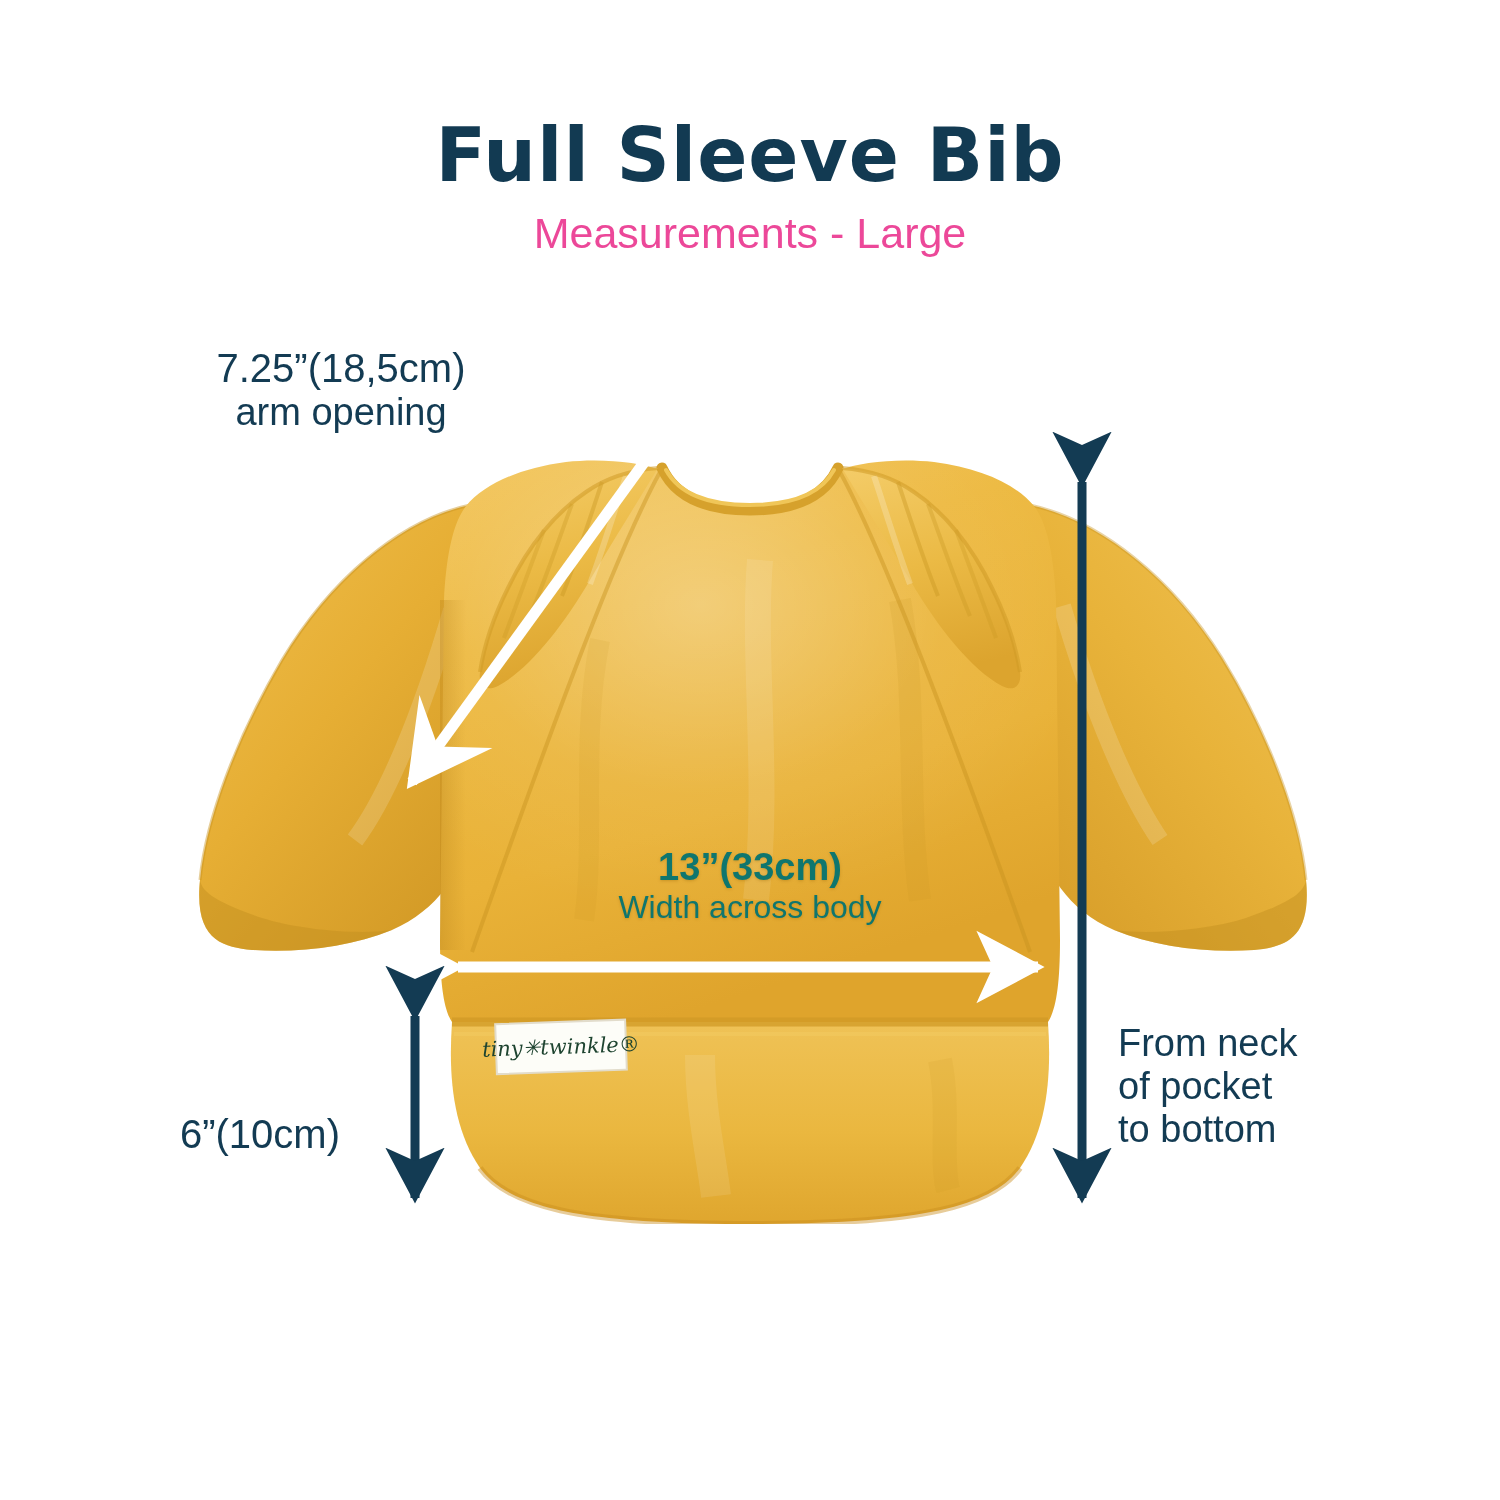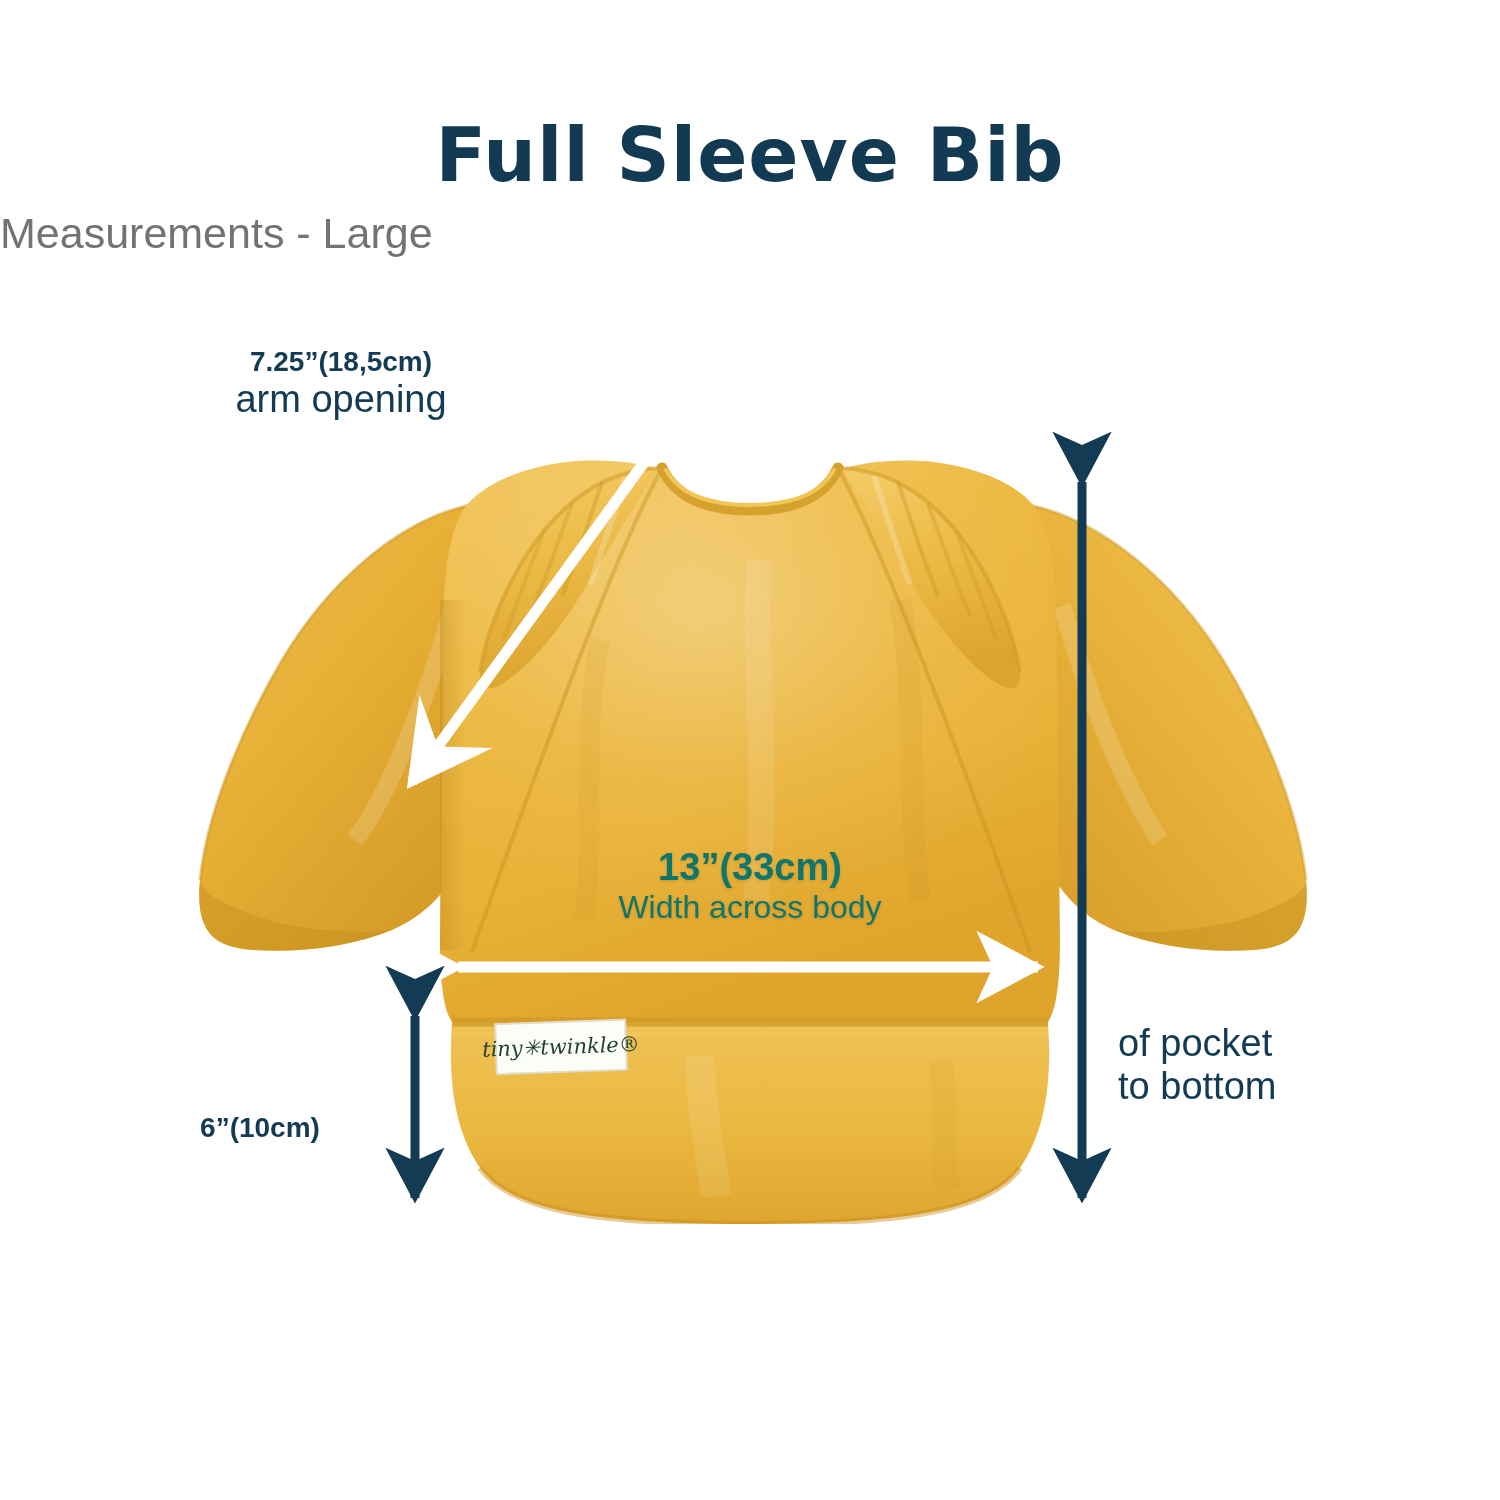"Measurements - Large" #subtitle { color: #737373 -> #ec4899; text-align: none -> center }
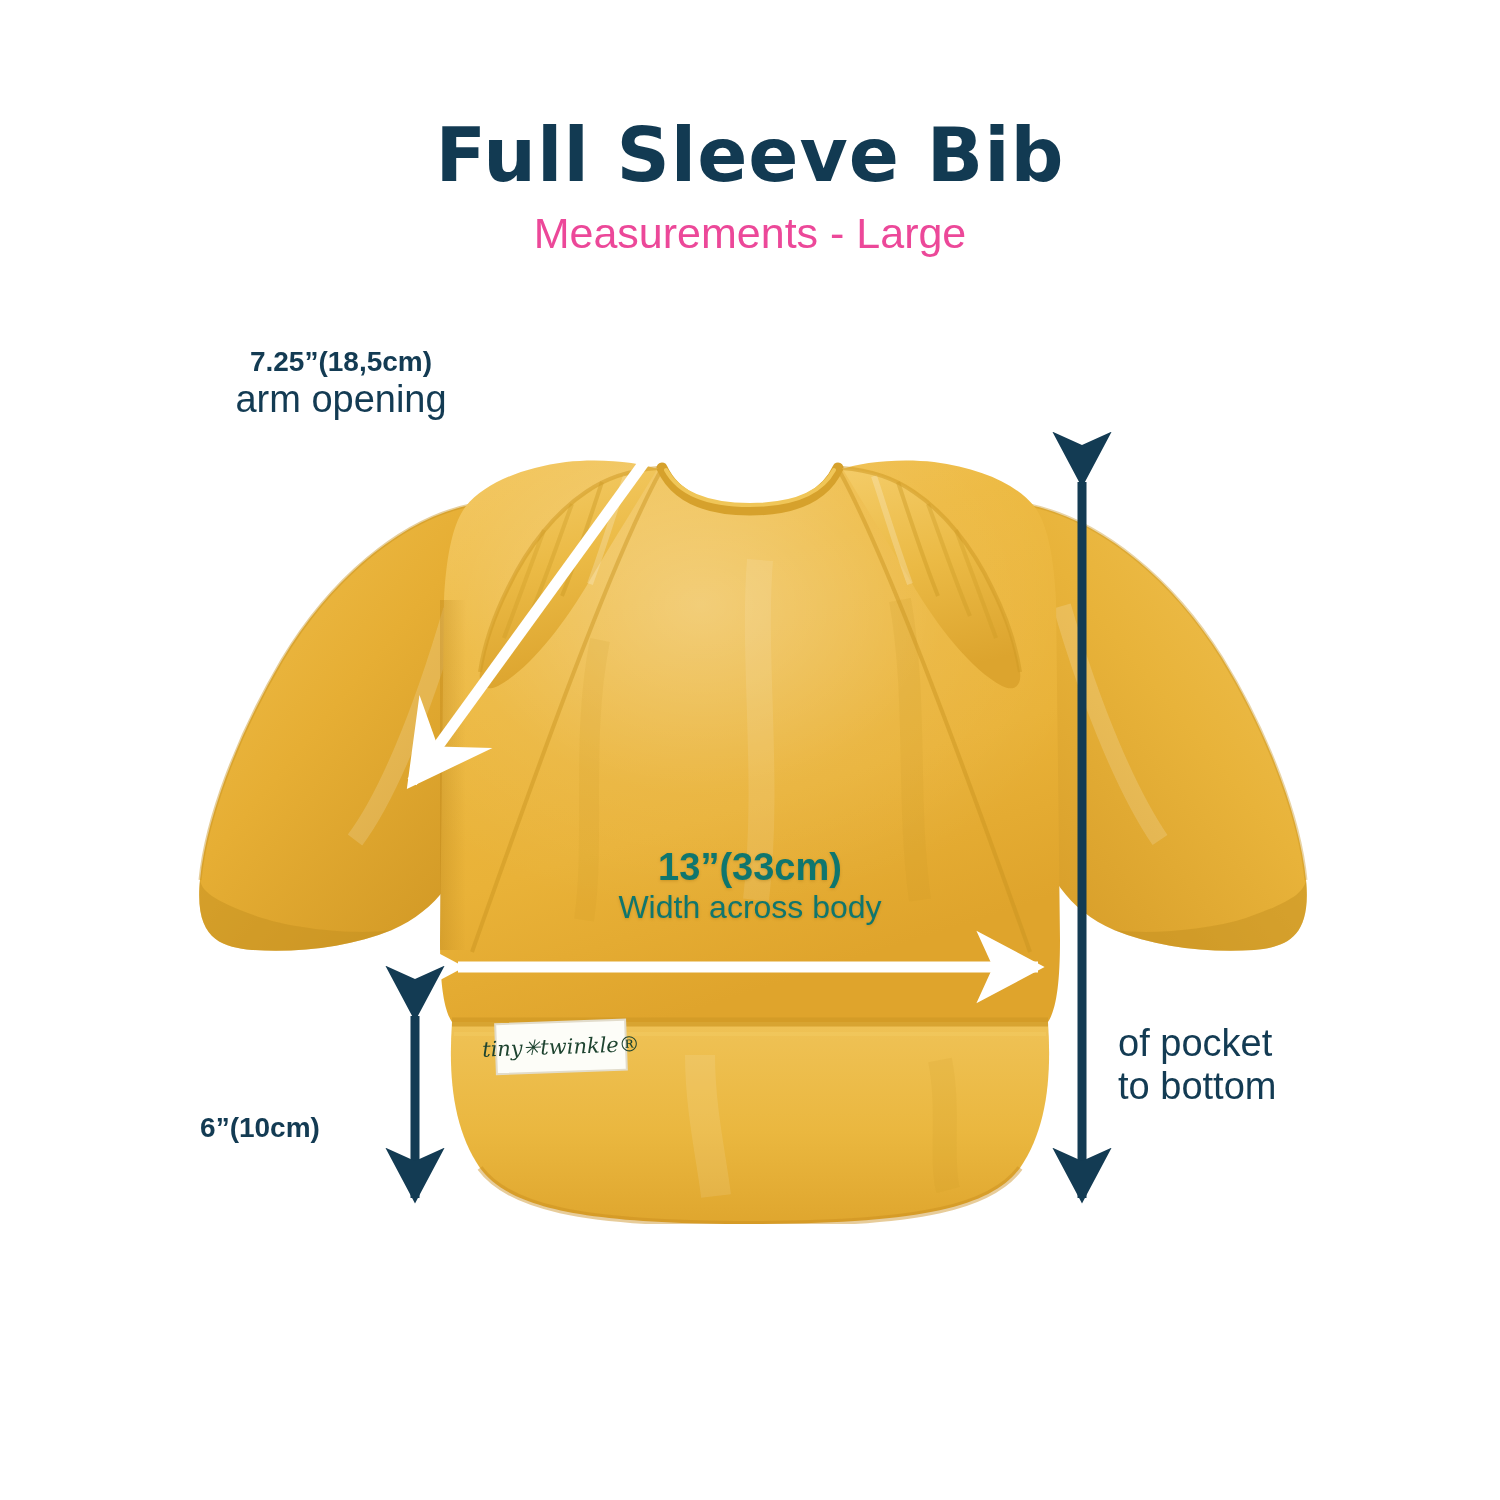"7.25”(18,5cm)" .callout .val { font-size: 28px -> 40px; font-weight: bold -> normal }
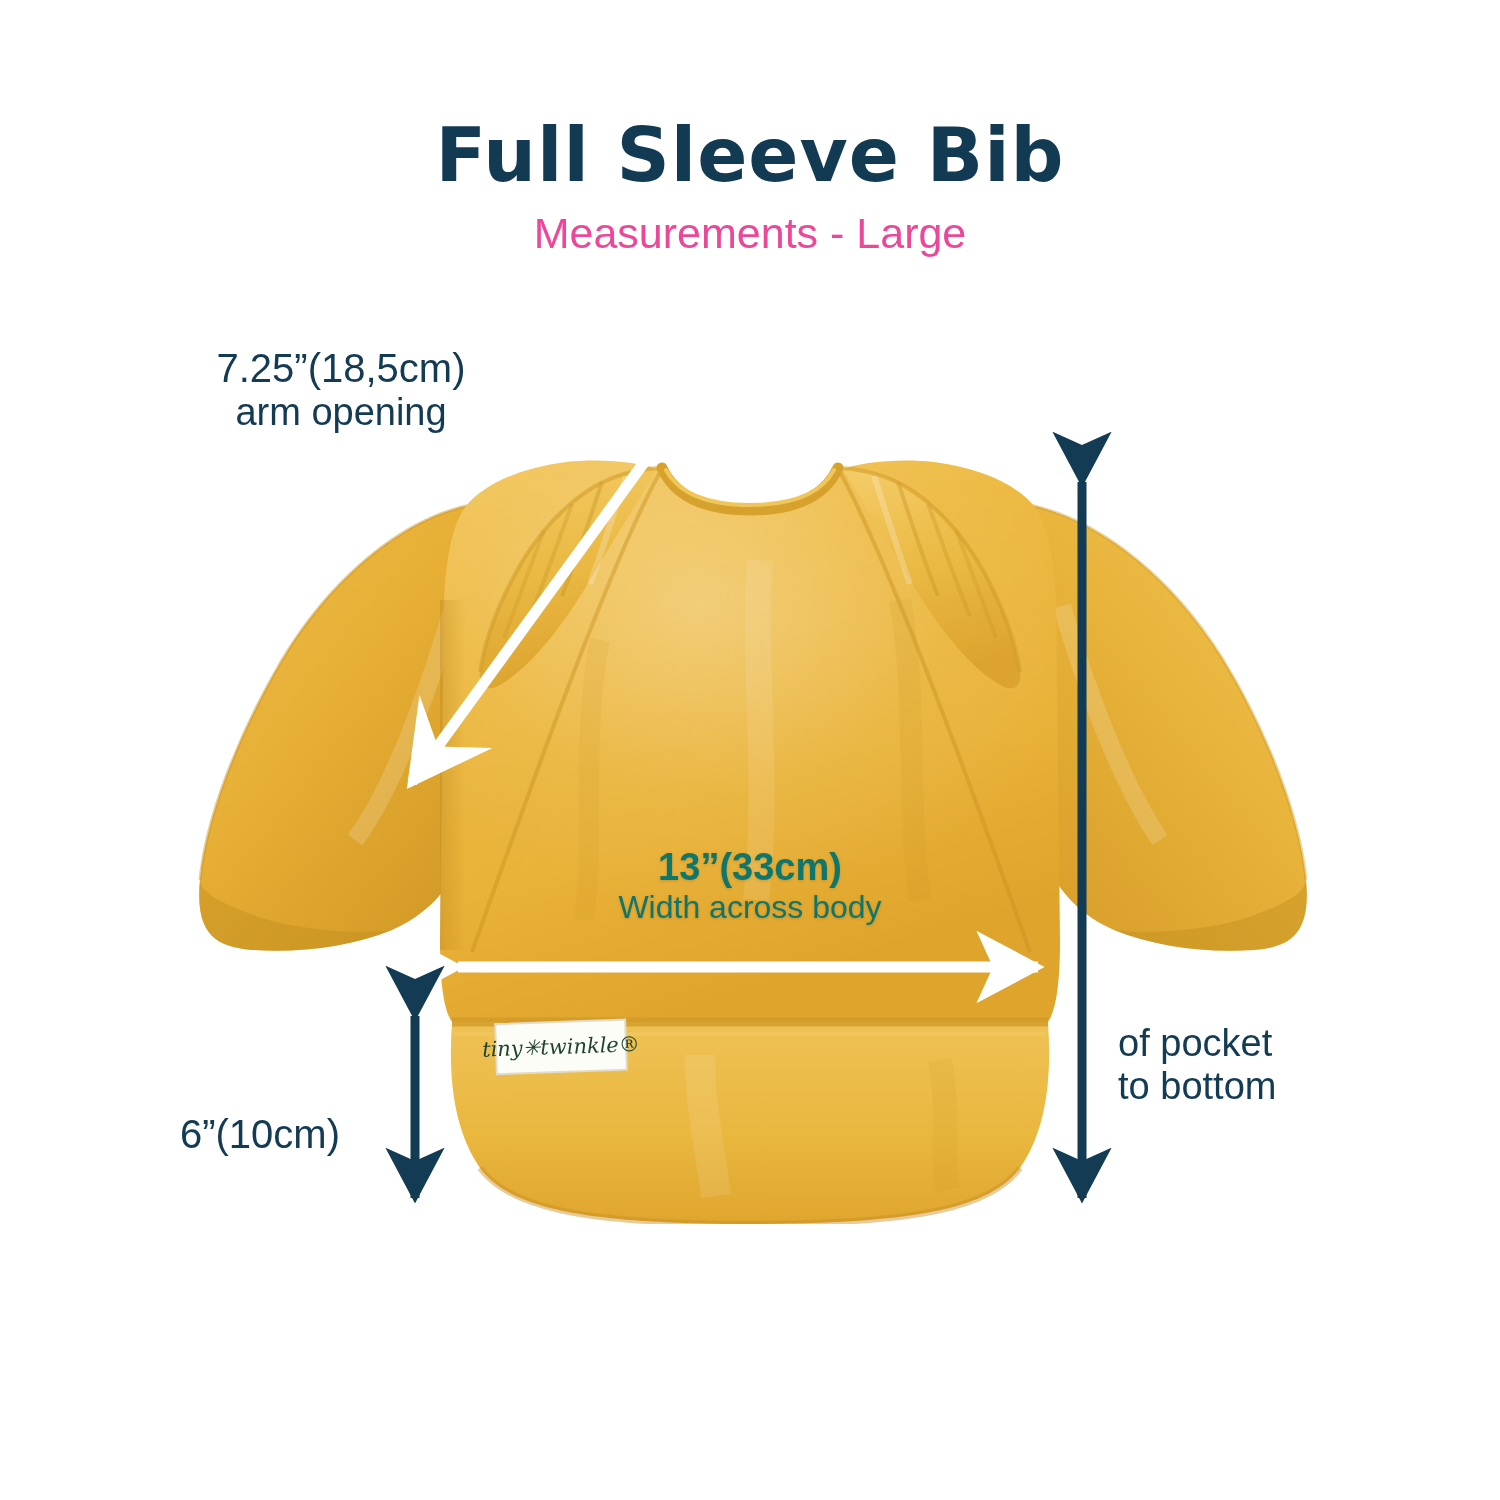"From neck" span.desc { html: none -> <span>From neck</span> }
